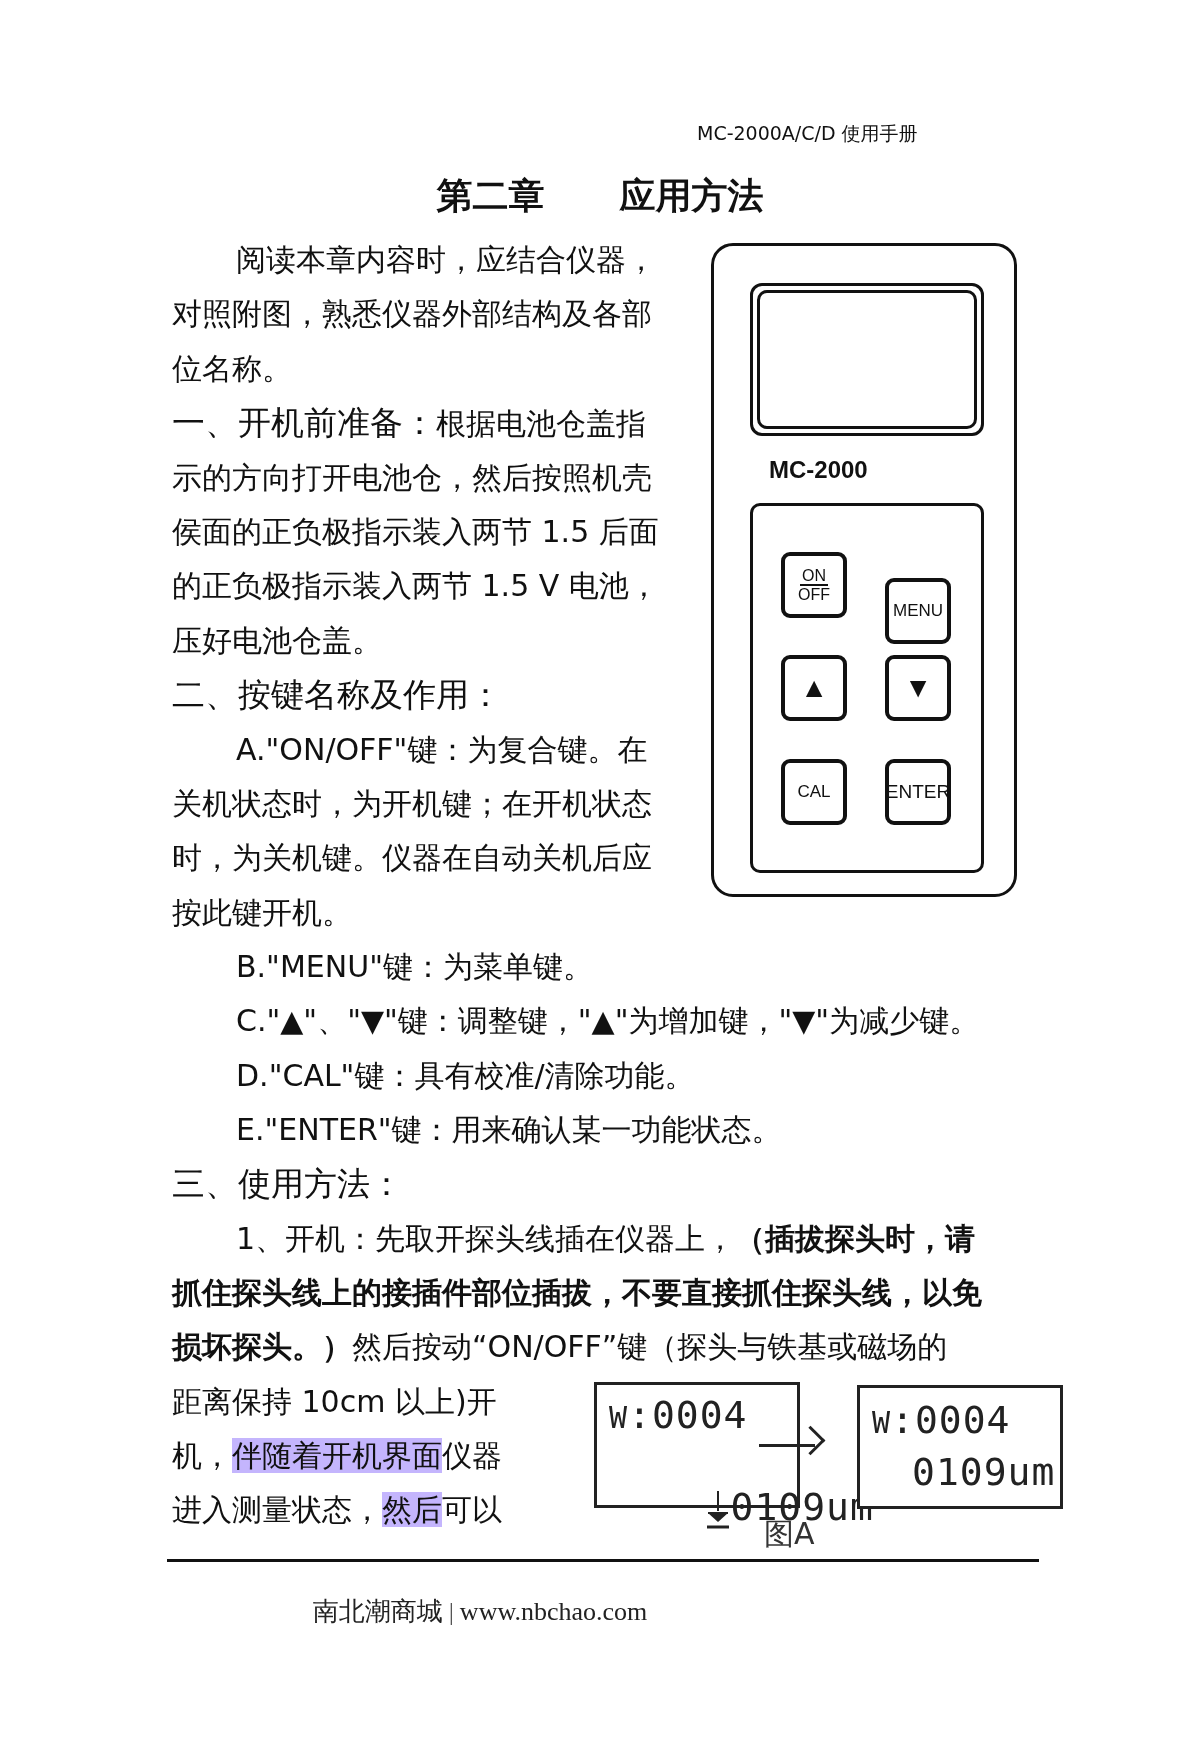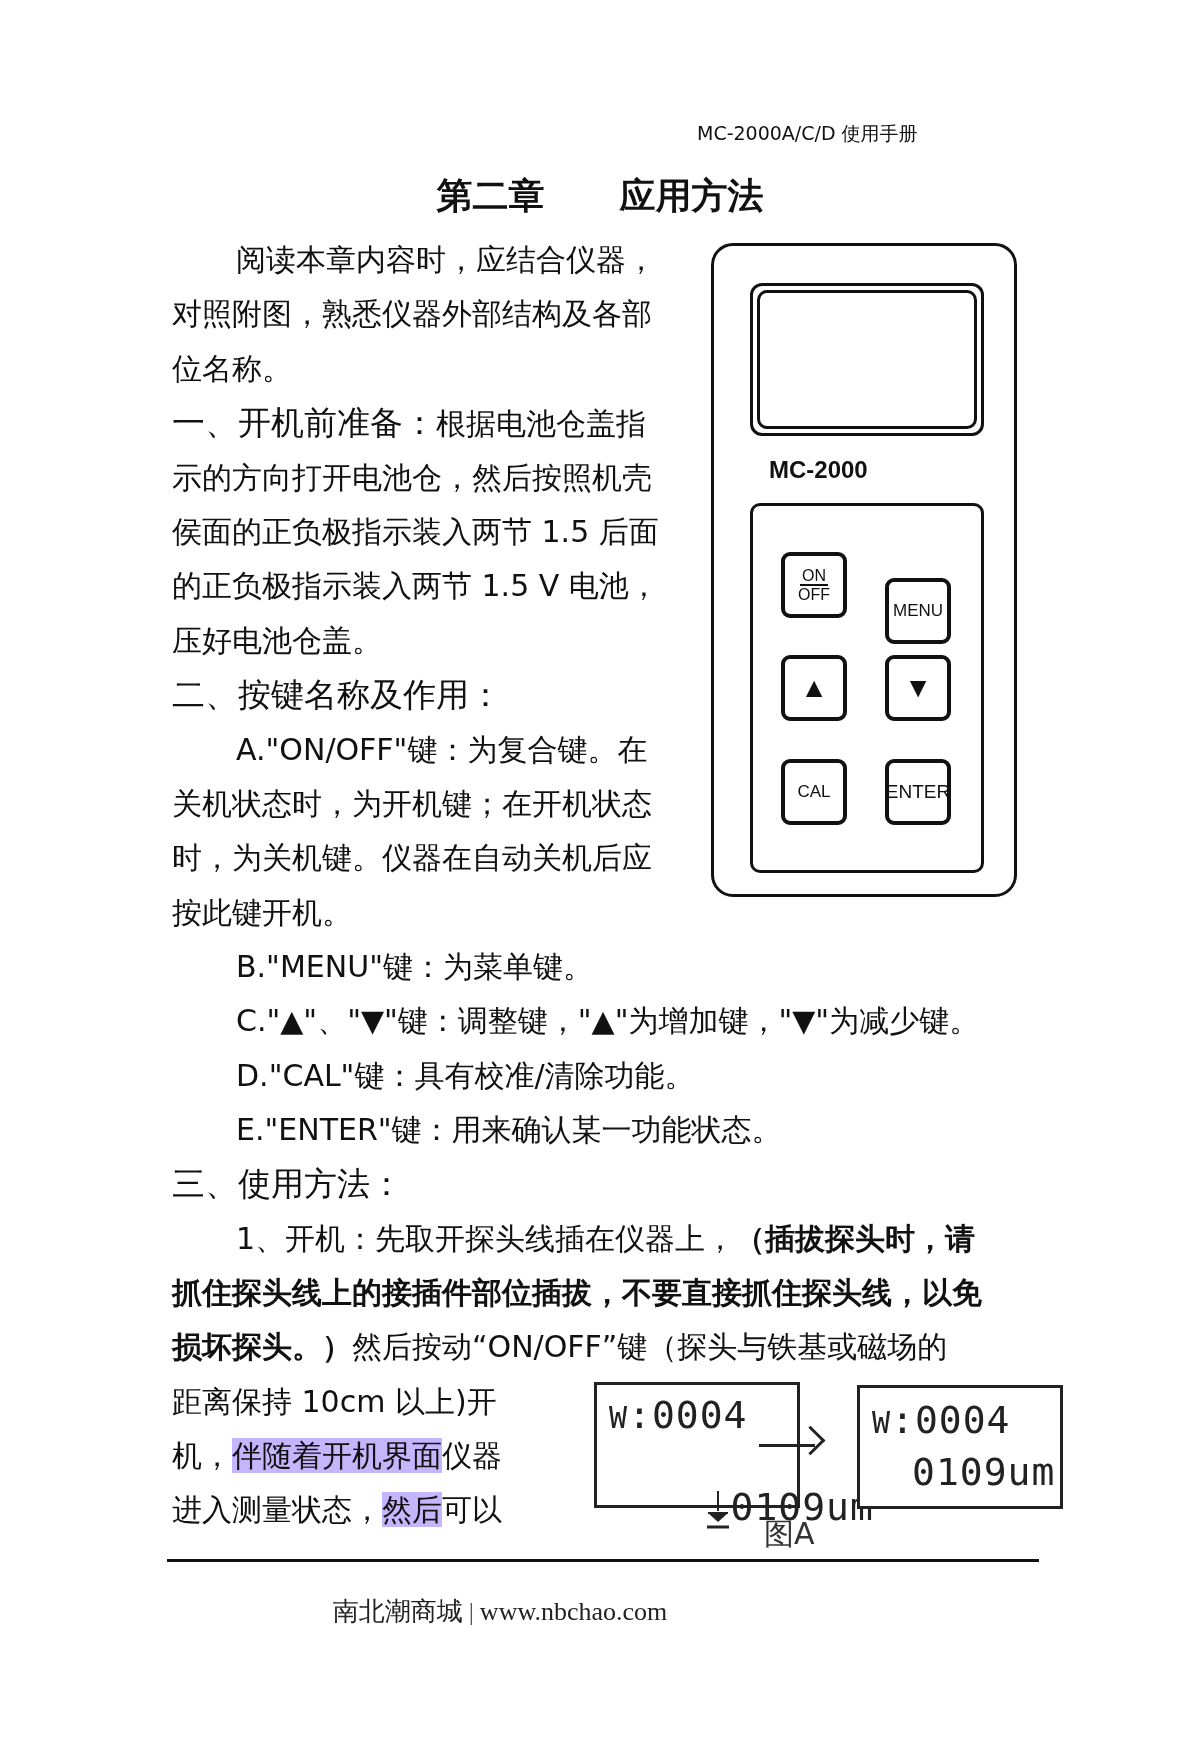"南北潮商城 | www.nbchao.com" .footer { padding-left: 20px -> none }
